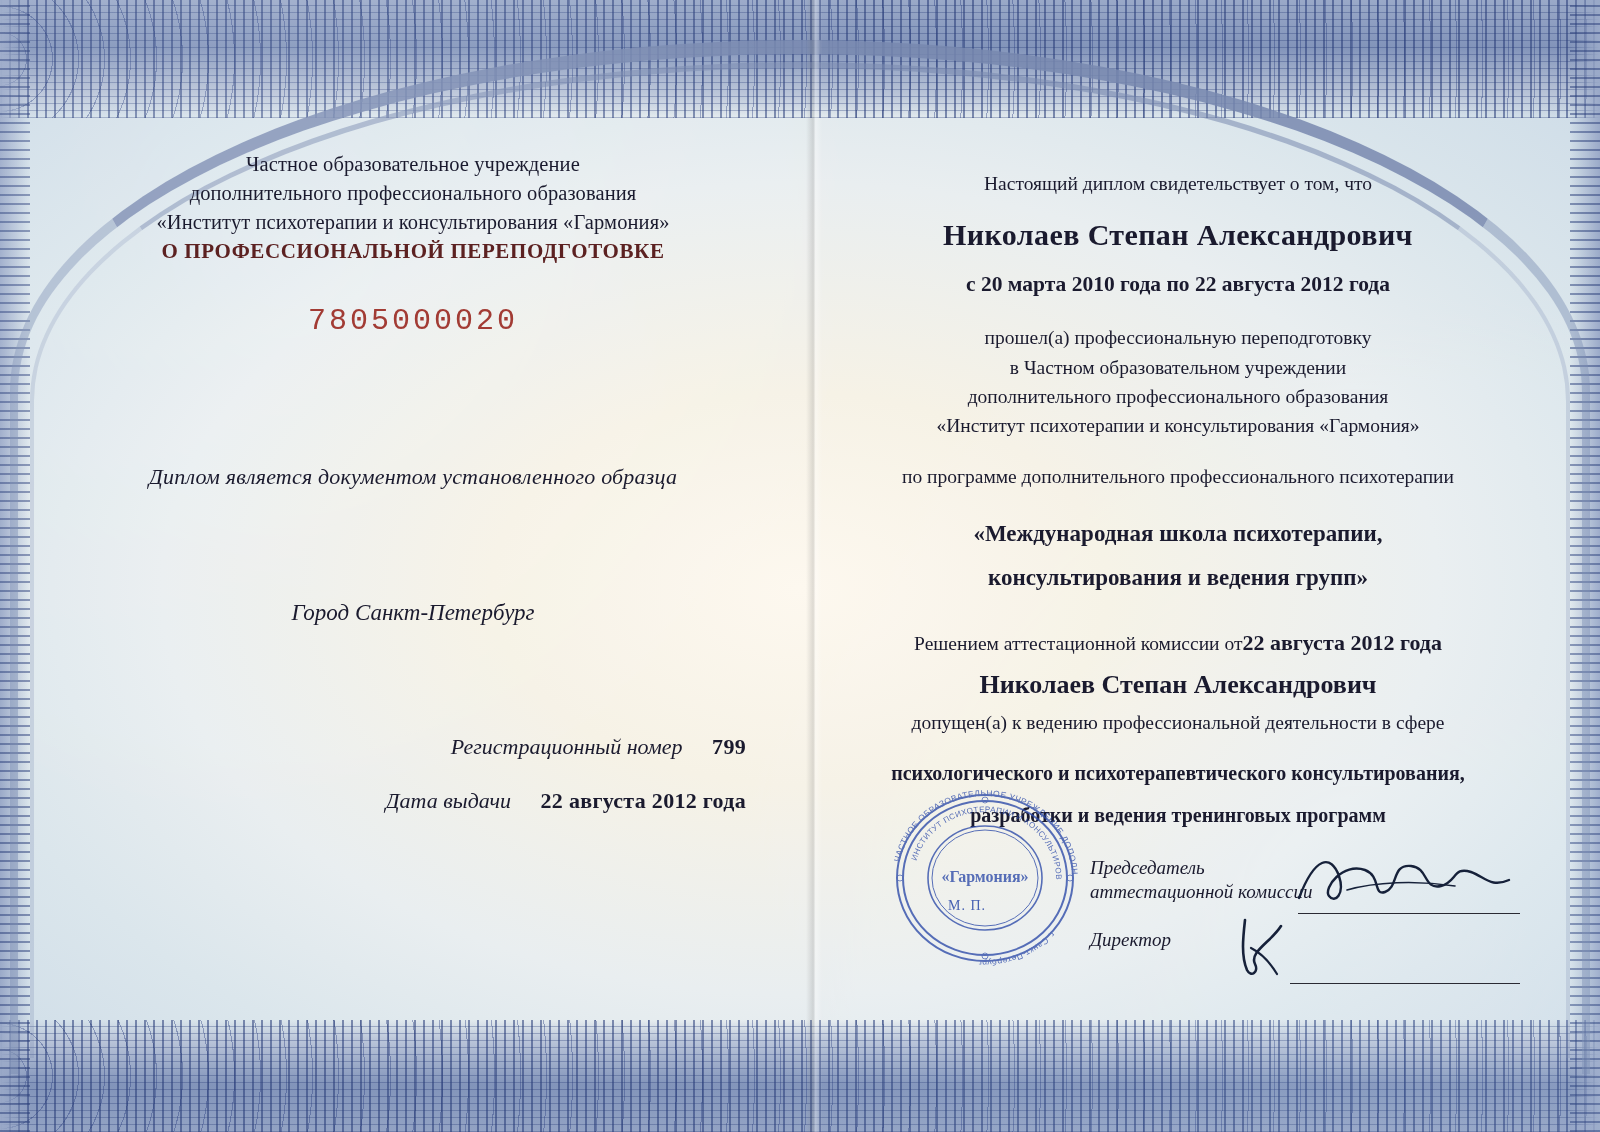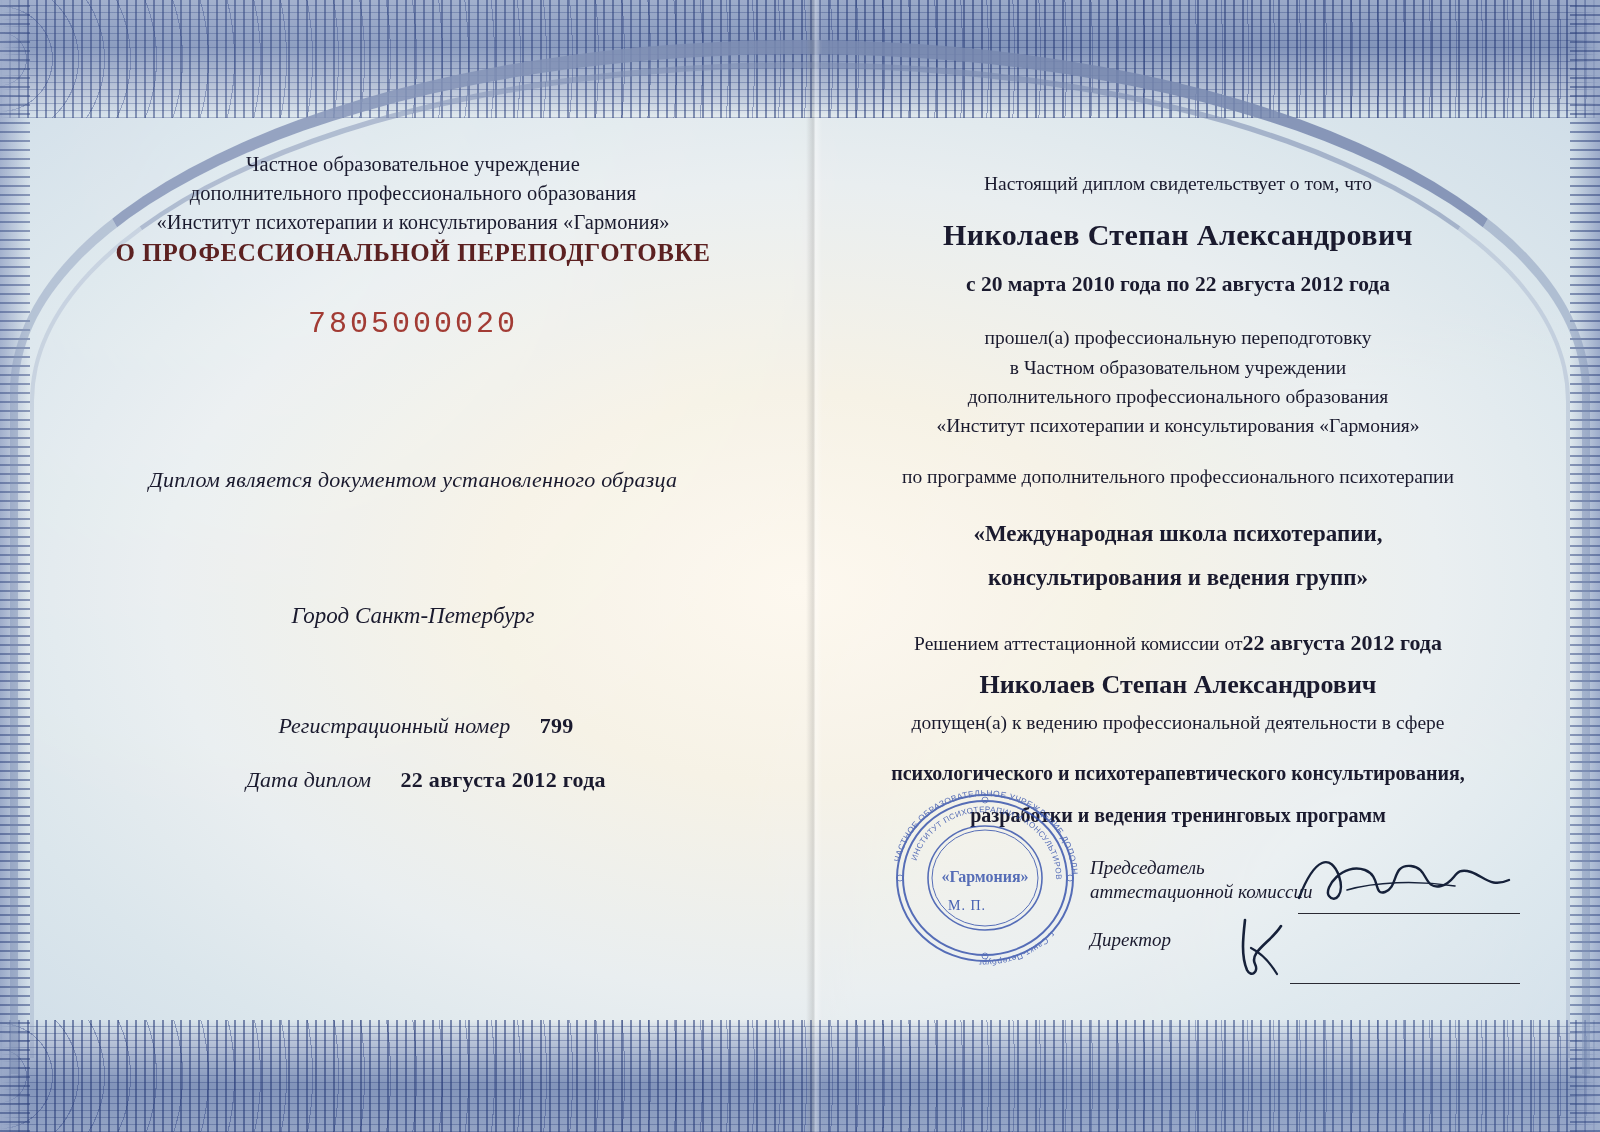"О ПРОФЕССИОНАЛЬНОЙ ПЕРЕПОДГОТОВКЕ" .title-sub { font-size: 25px -> 21px }
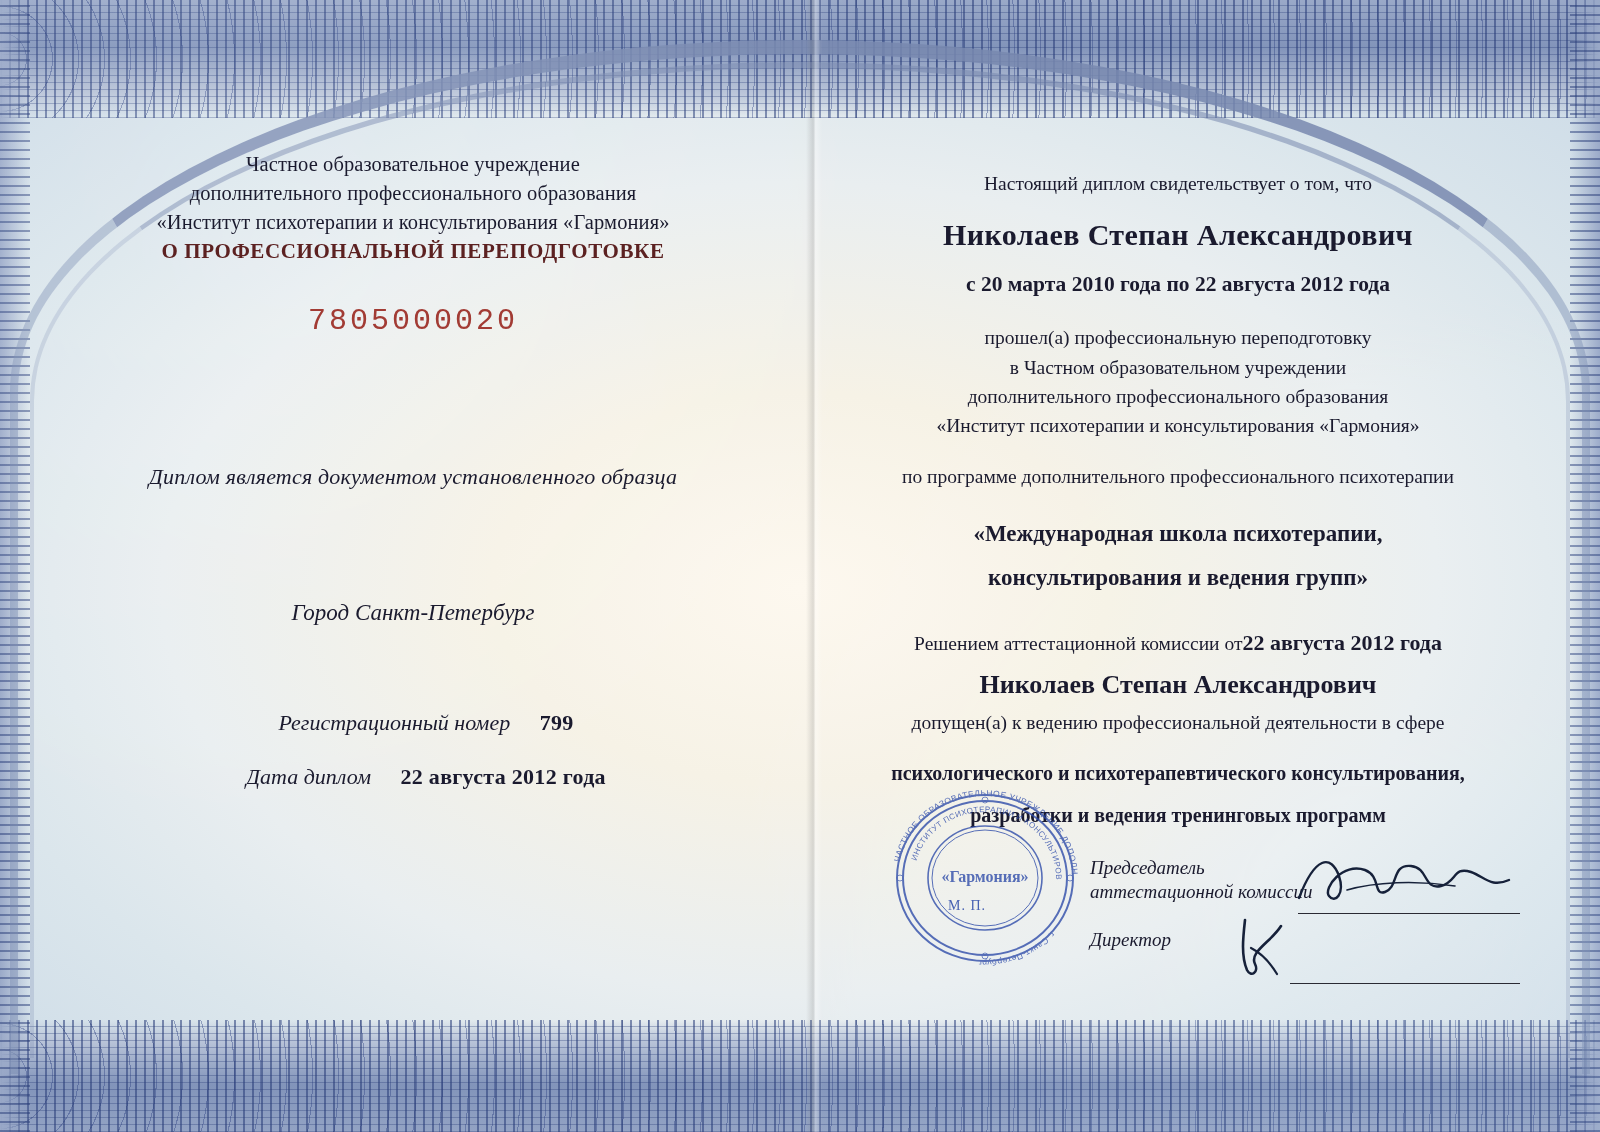"Регистрационный номер 799" .reg-block { margin-top: 84px -> 108px; text-align: center -> right }
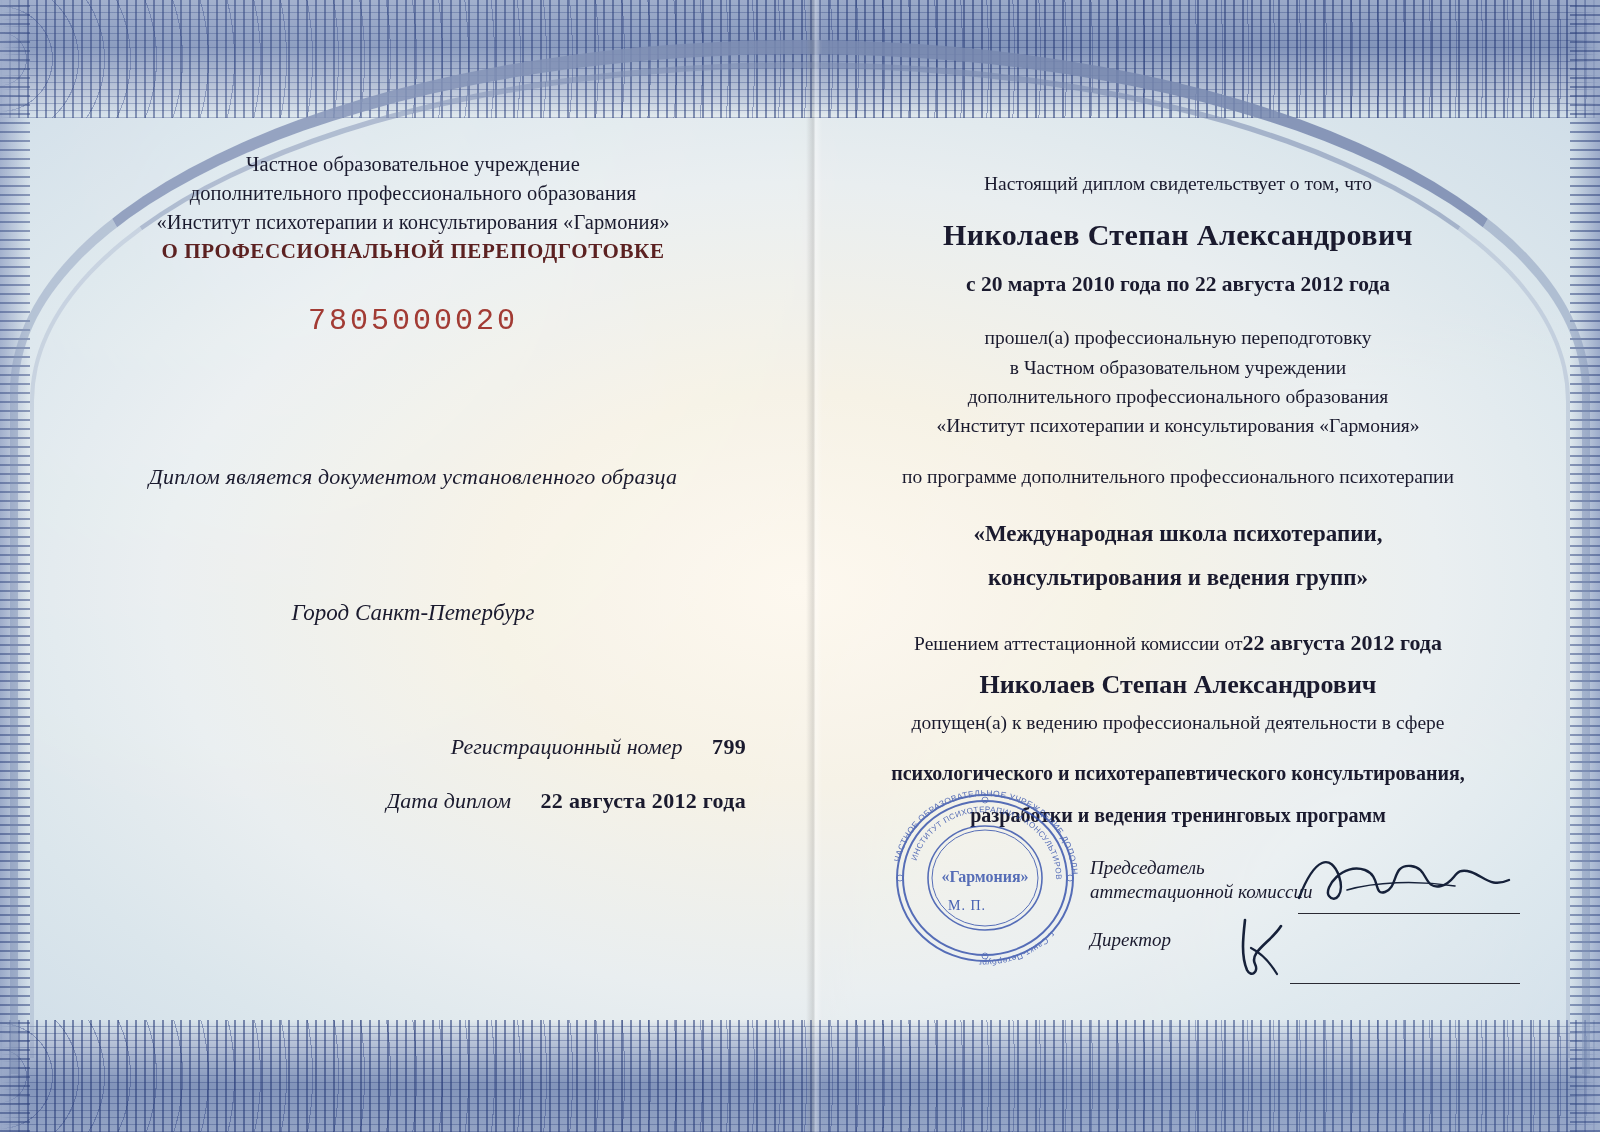"Дата диплом" span { text: диплом -> выдачи }
